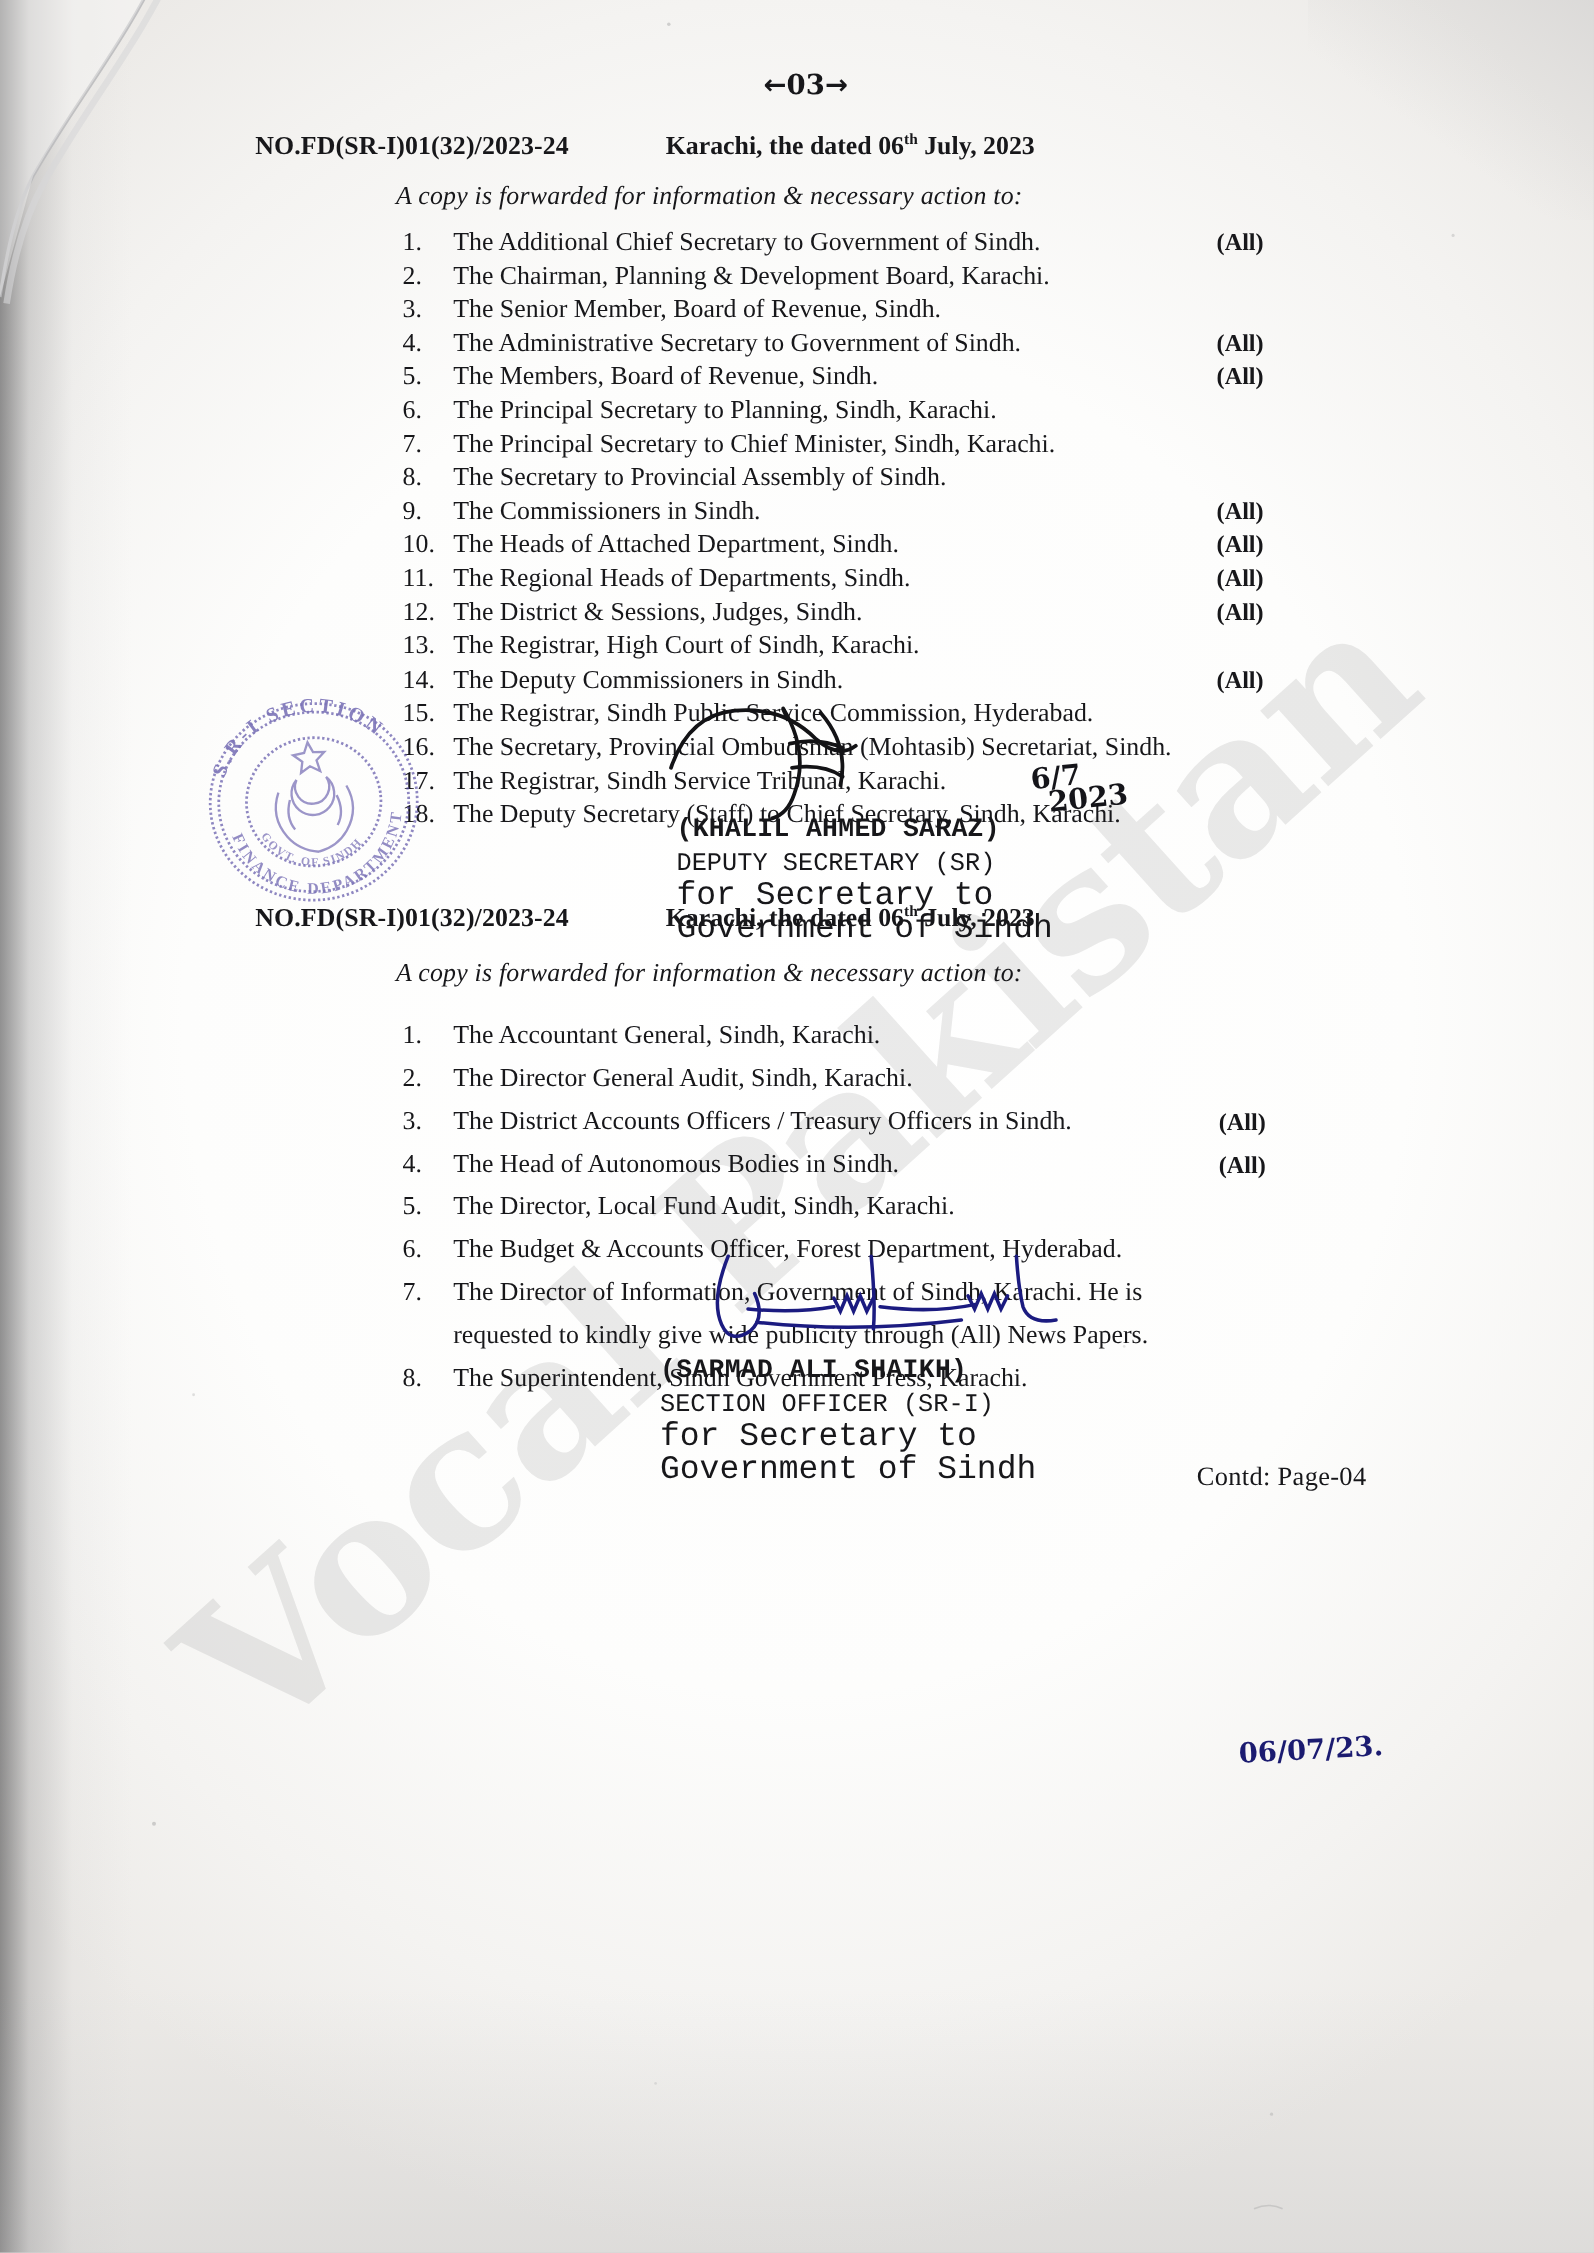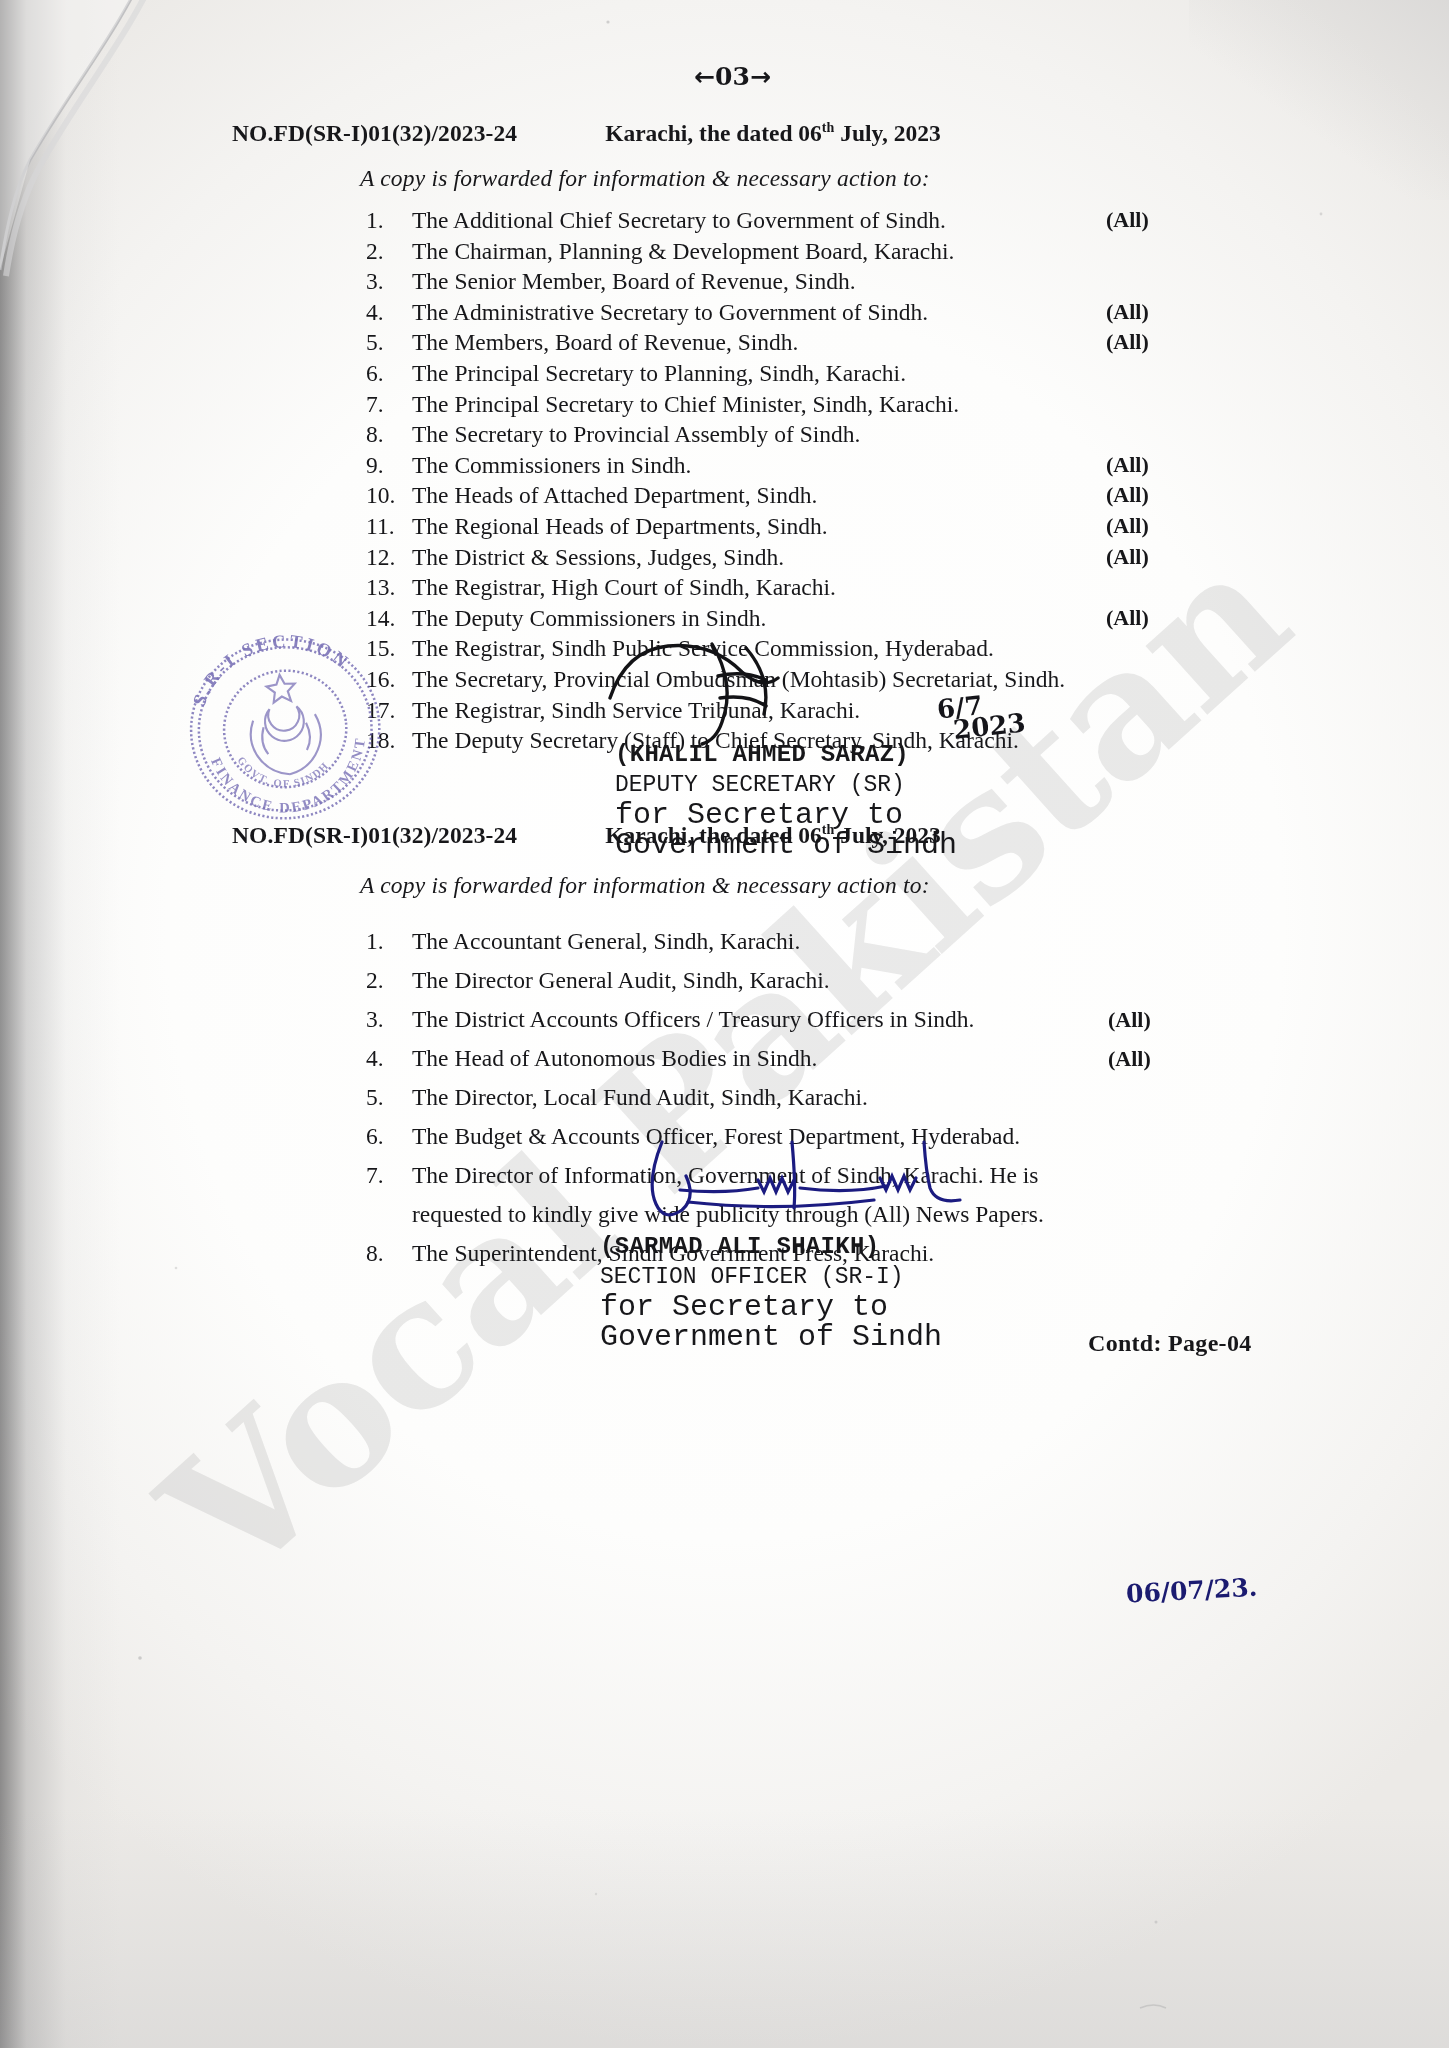"Contd: Page-04" .contd { font-weight: 700 -> 400 }
